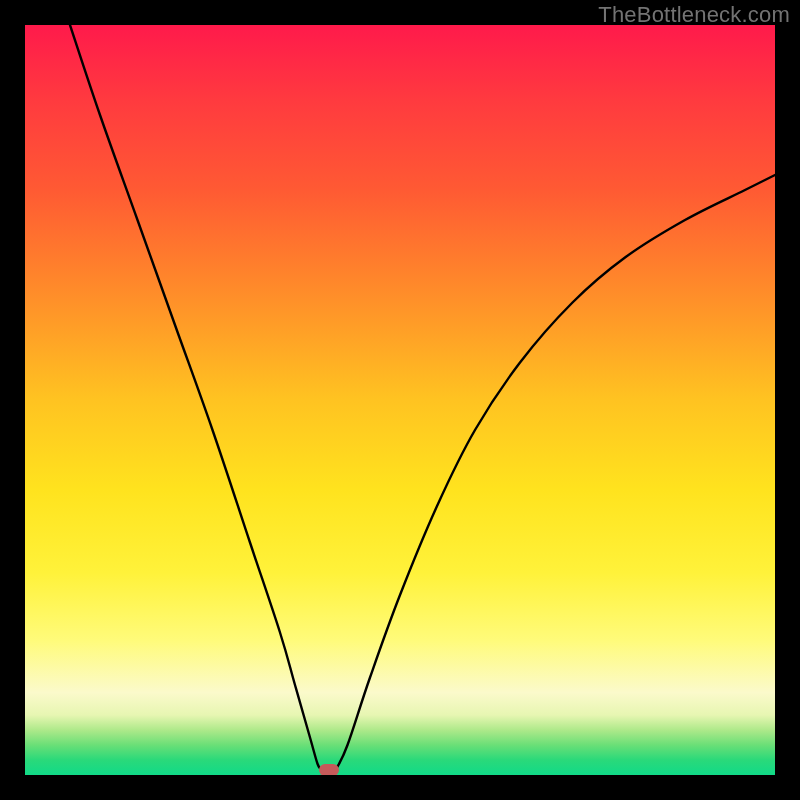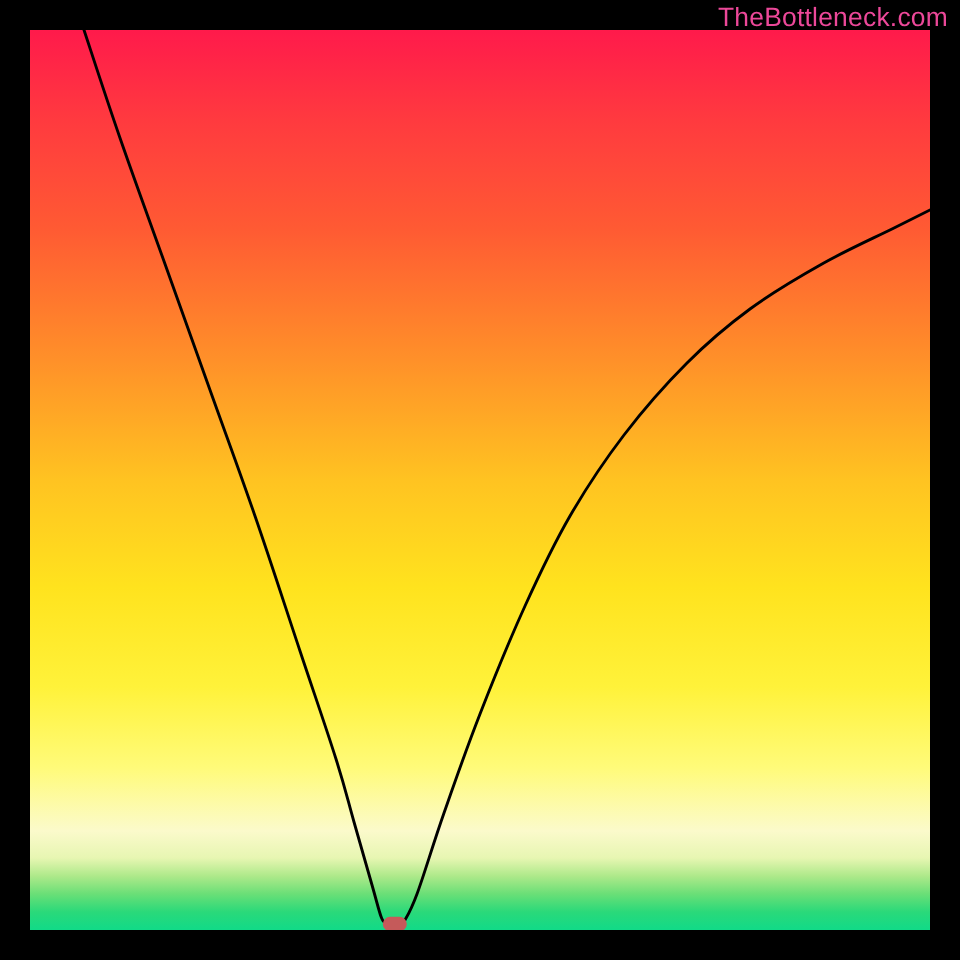"TheBottleneck.com" .watermark { color: #ec4899 -> #737373 }
